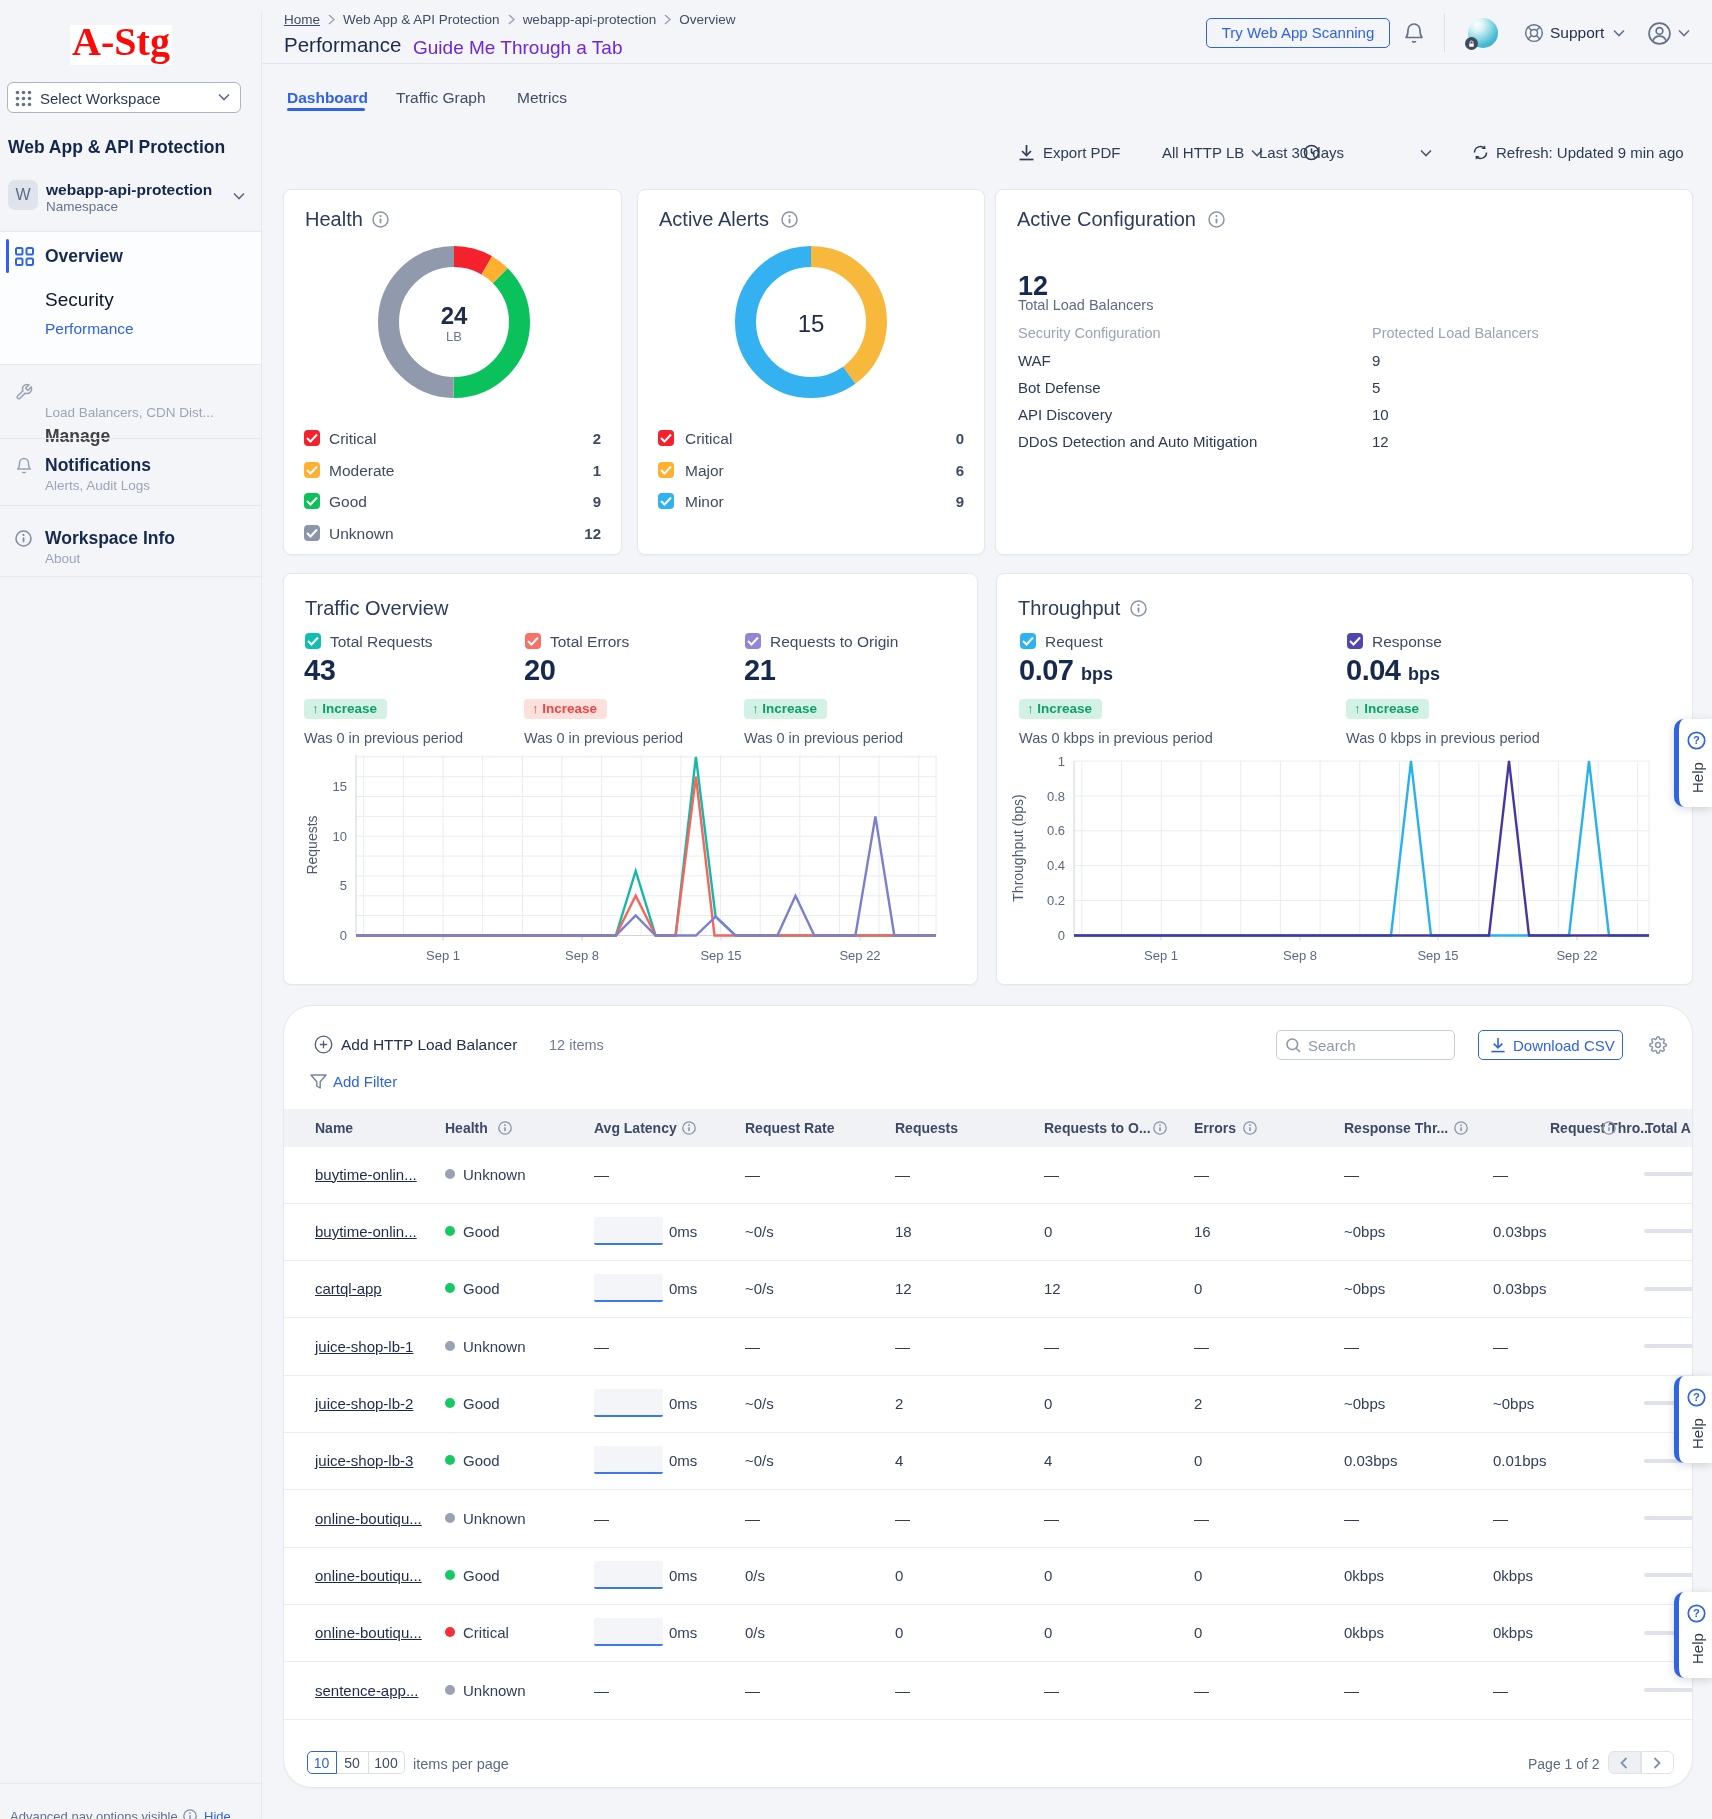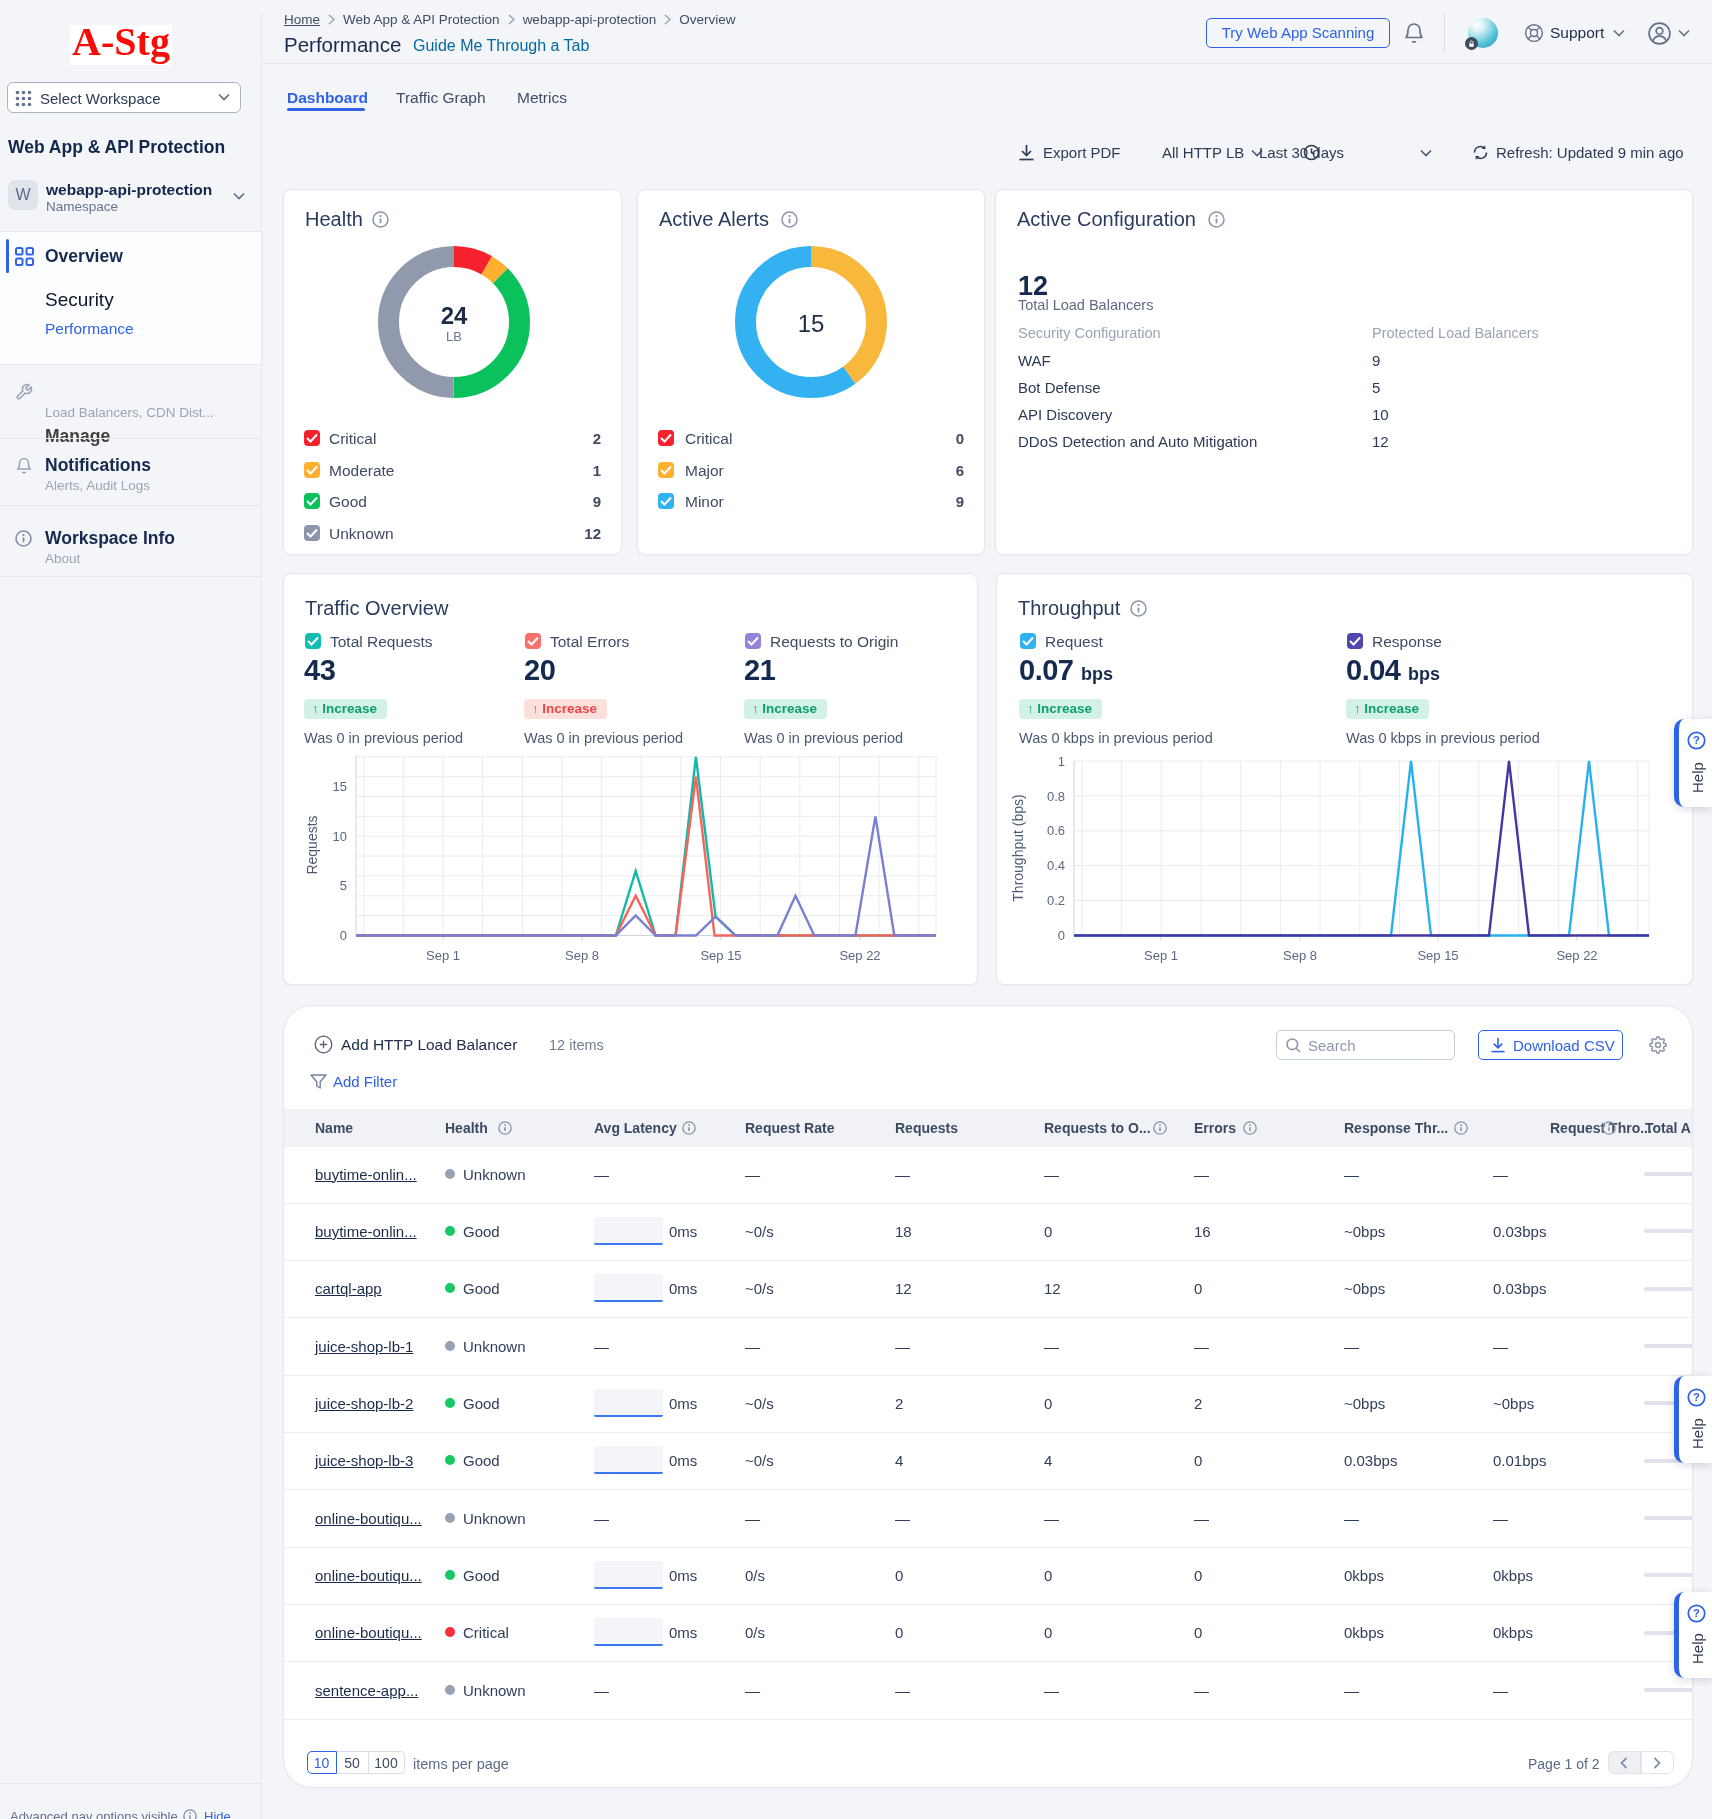"Guide Me Through a Tab" div.abs { color: #0369a1 -> #6d28d9; font-size: 16px -> 19px }
